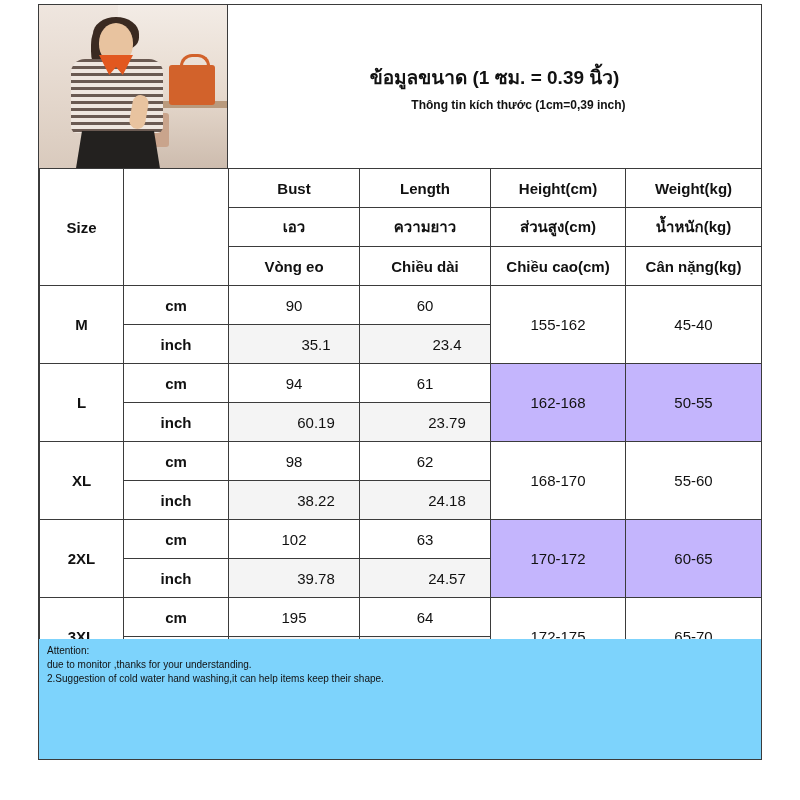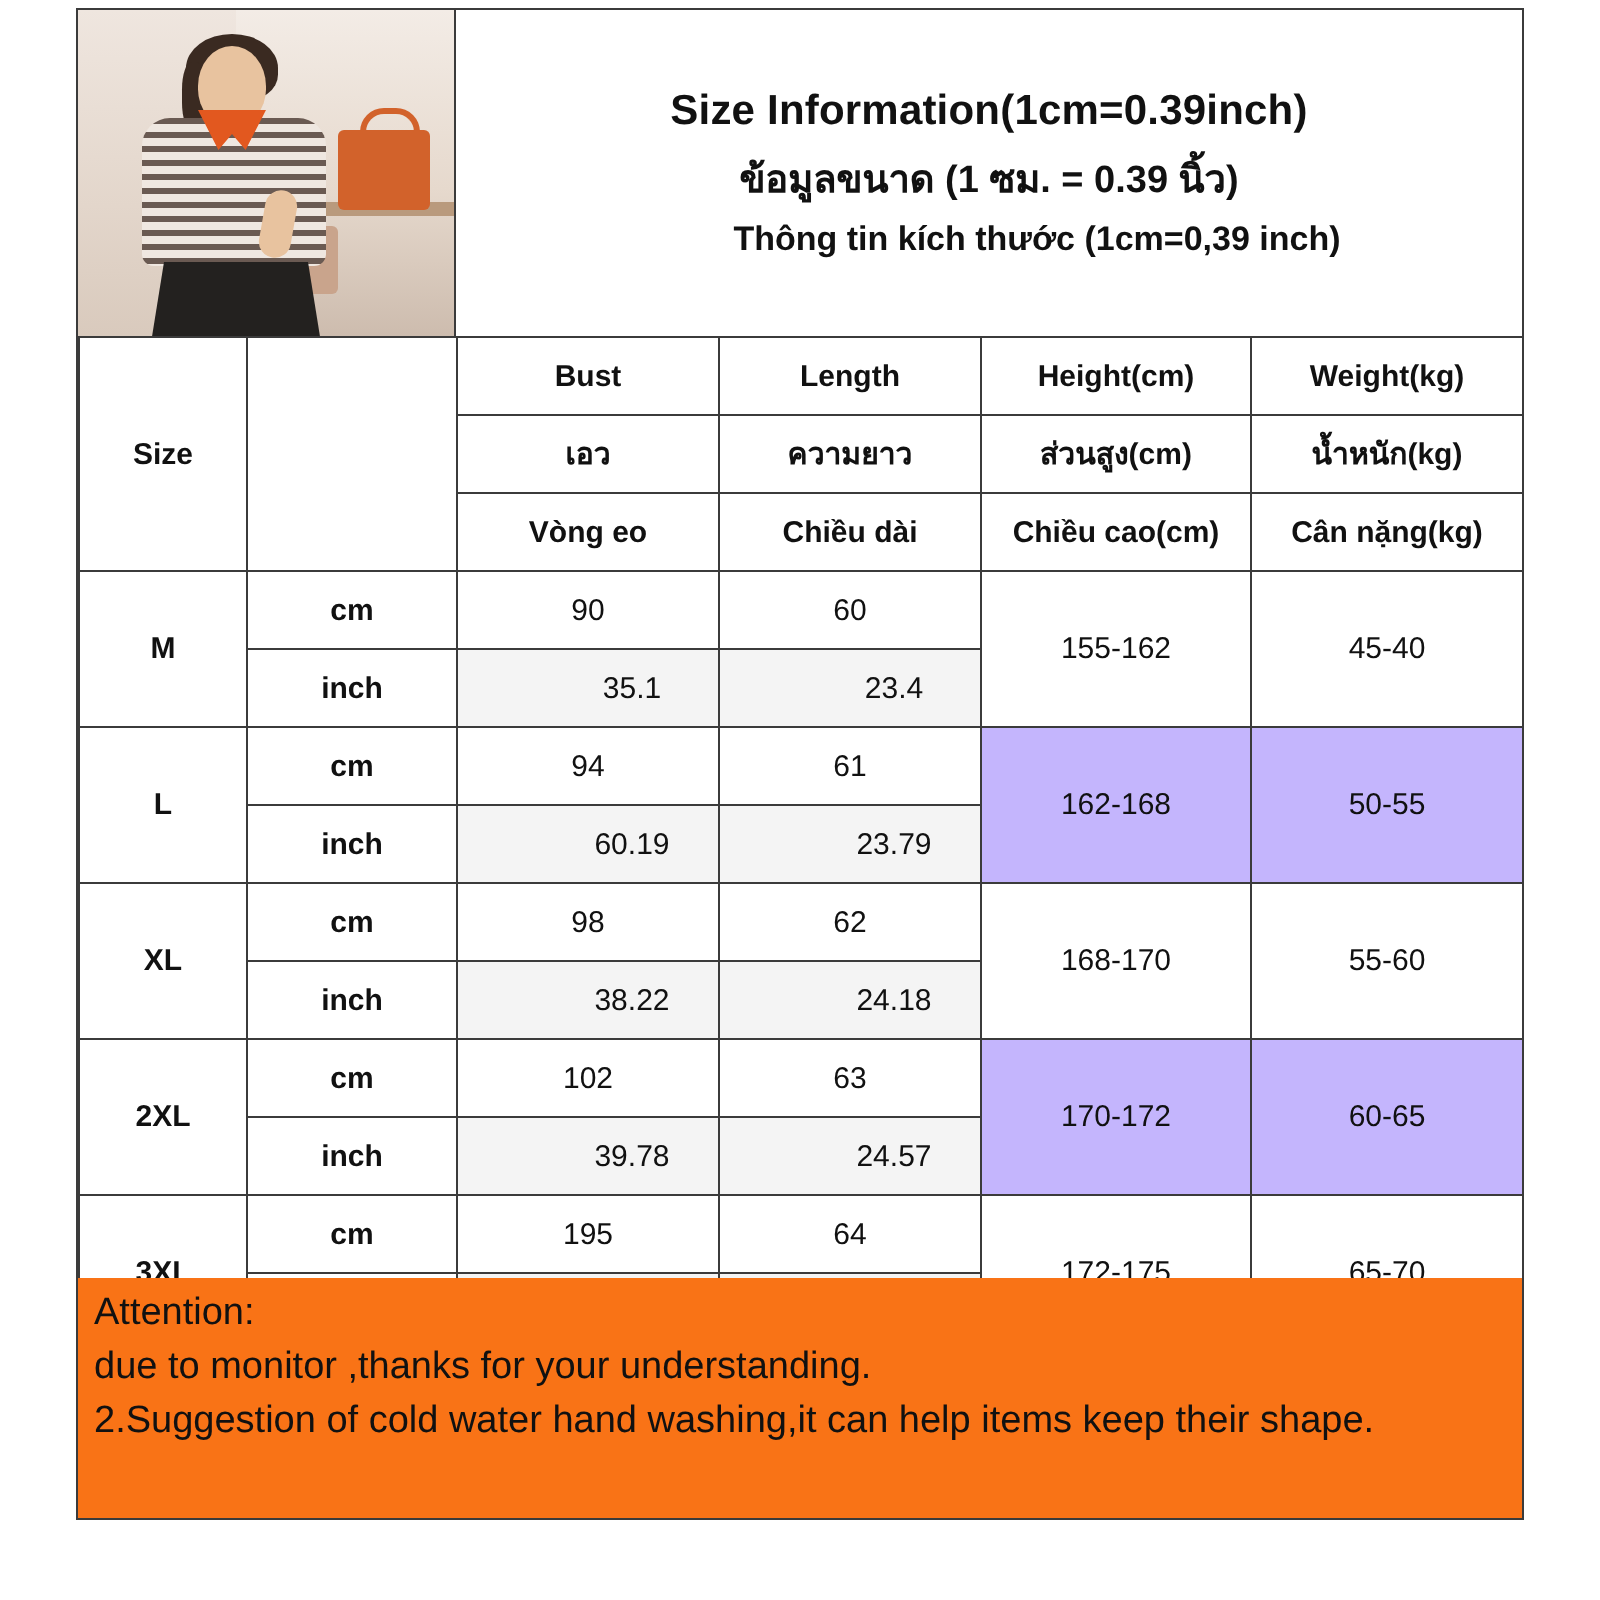"Size Information(1cm=0.39inch)" div.line1 { html: <div>Size Information(1cm=0.39inch)</div> -> none }
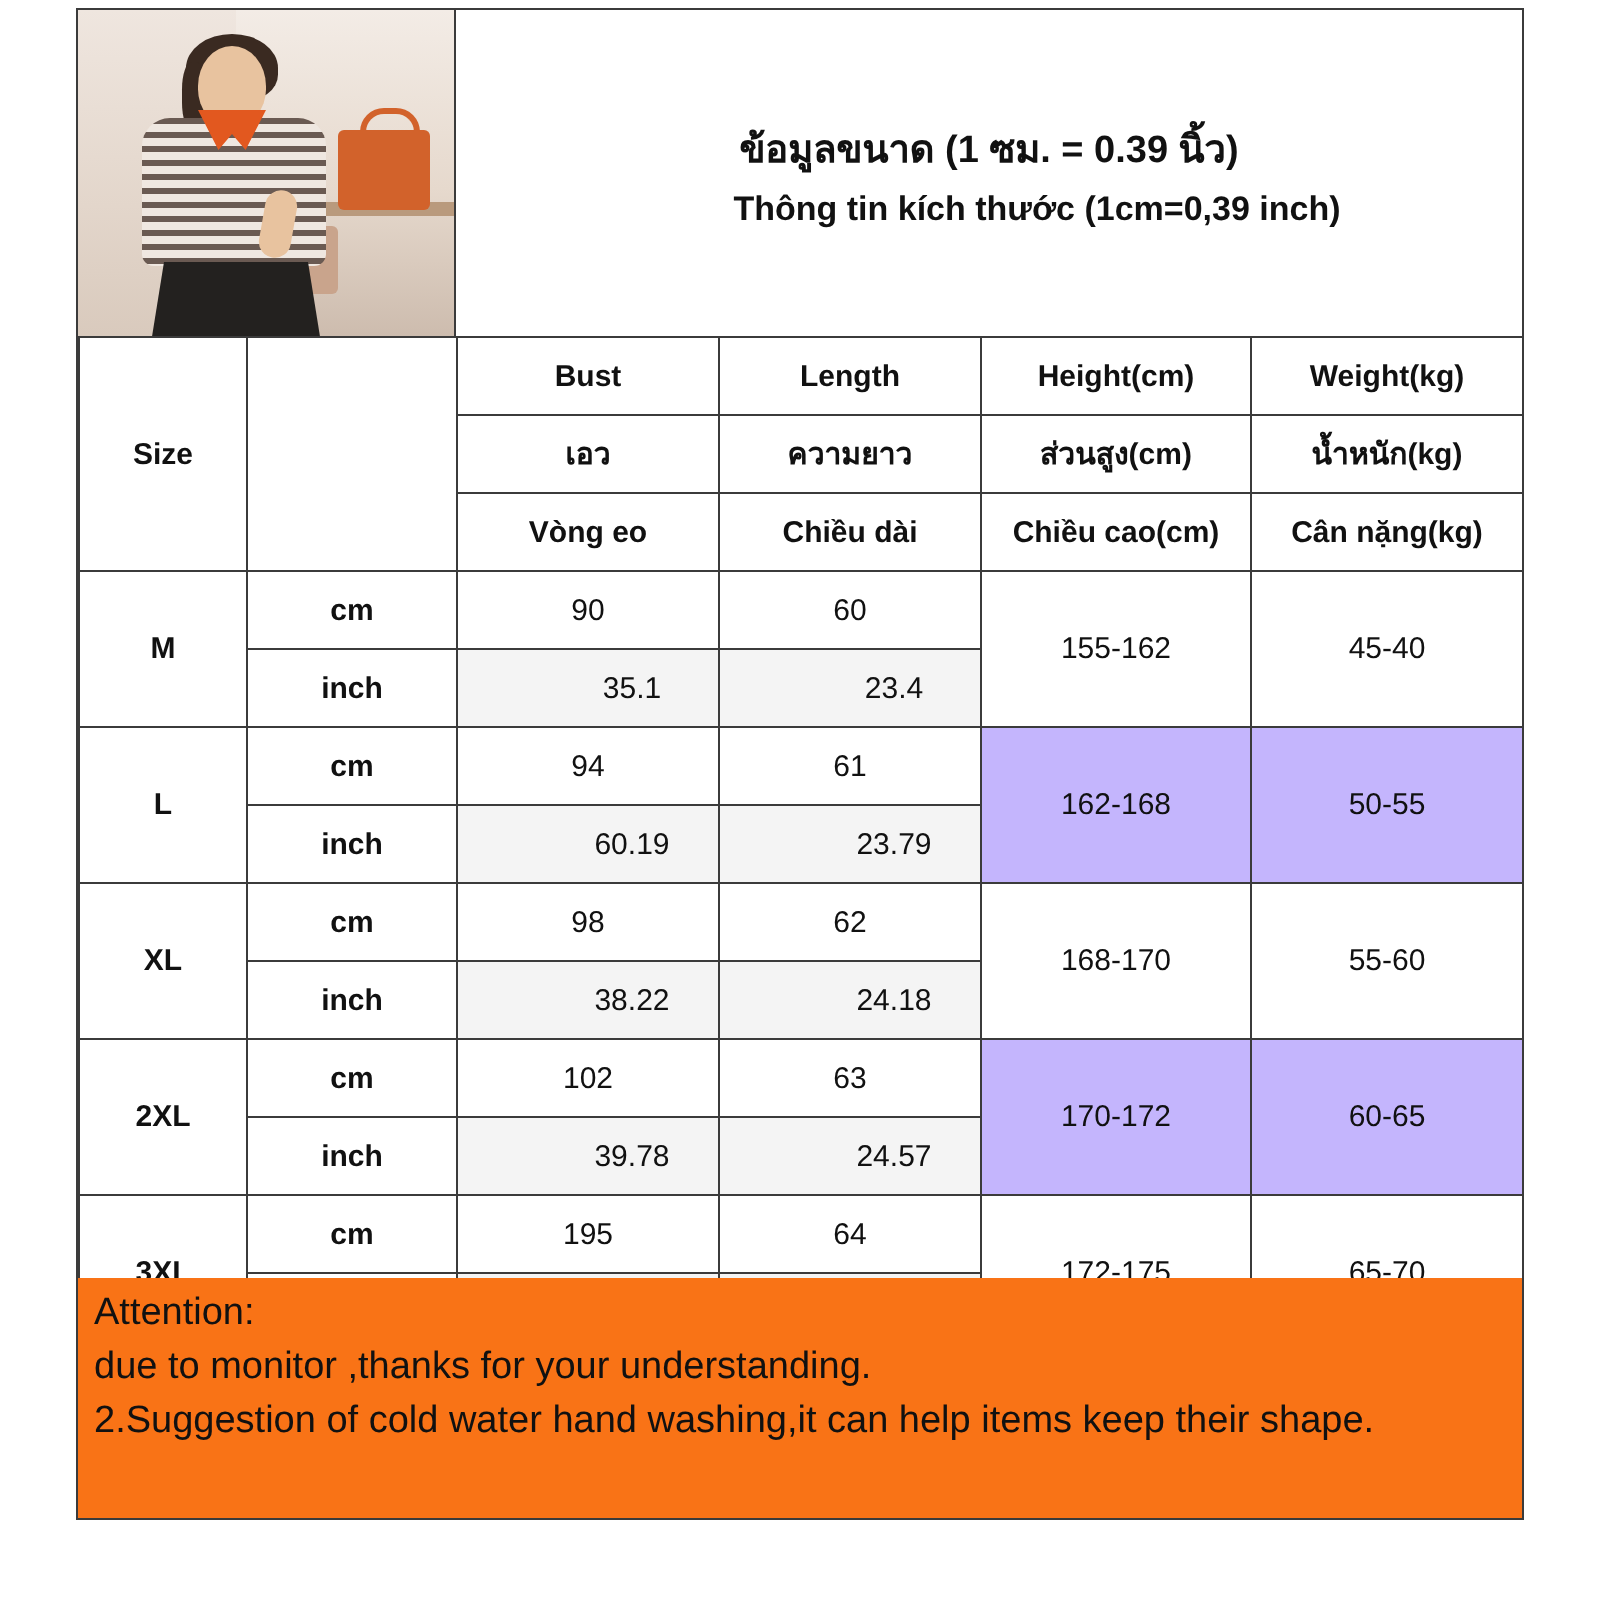"Thông tin kích thước (1cm=0,39" .size-info .line3 { font-size: 17px -> 12px }
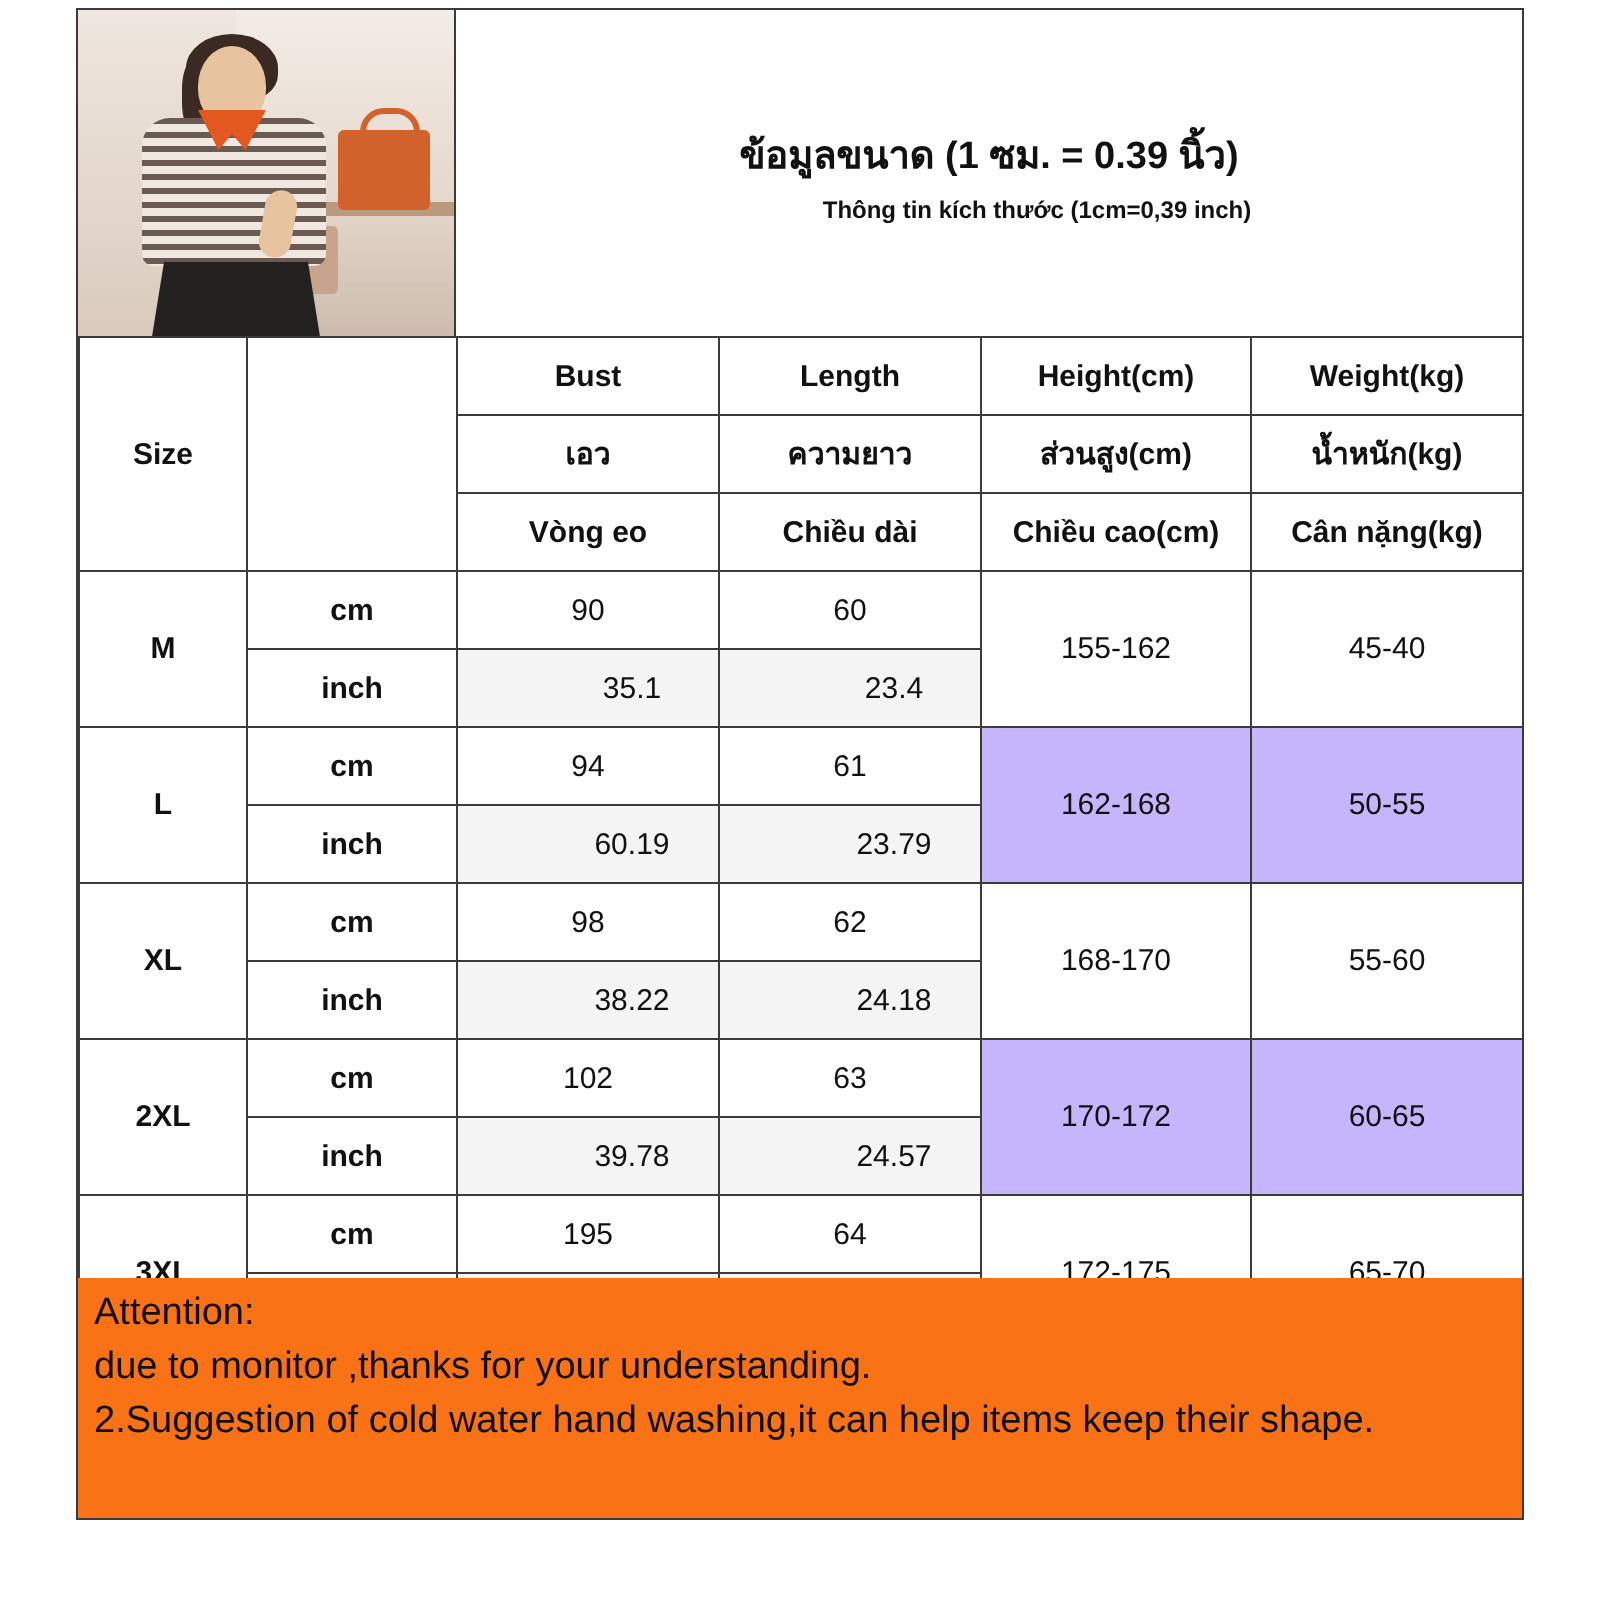"Attention:" .attention { background: #f97316 -> #7dd3fc; font-size: 19px -> 10px }
